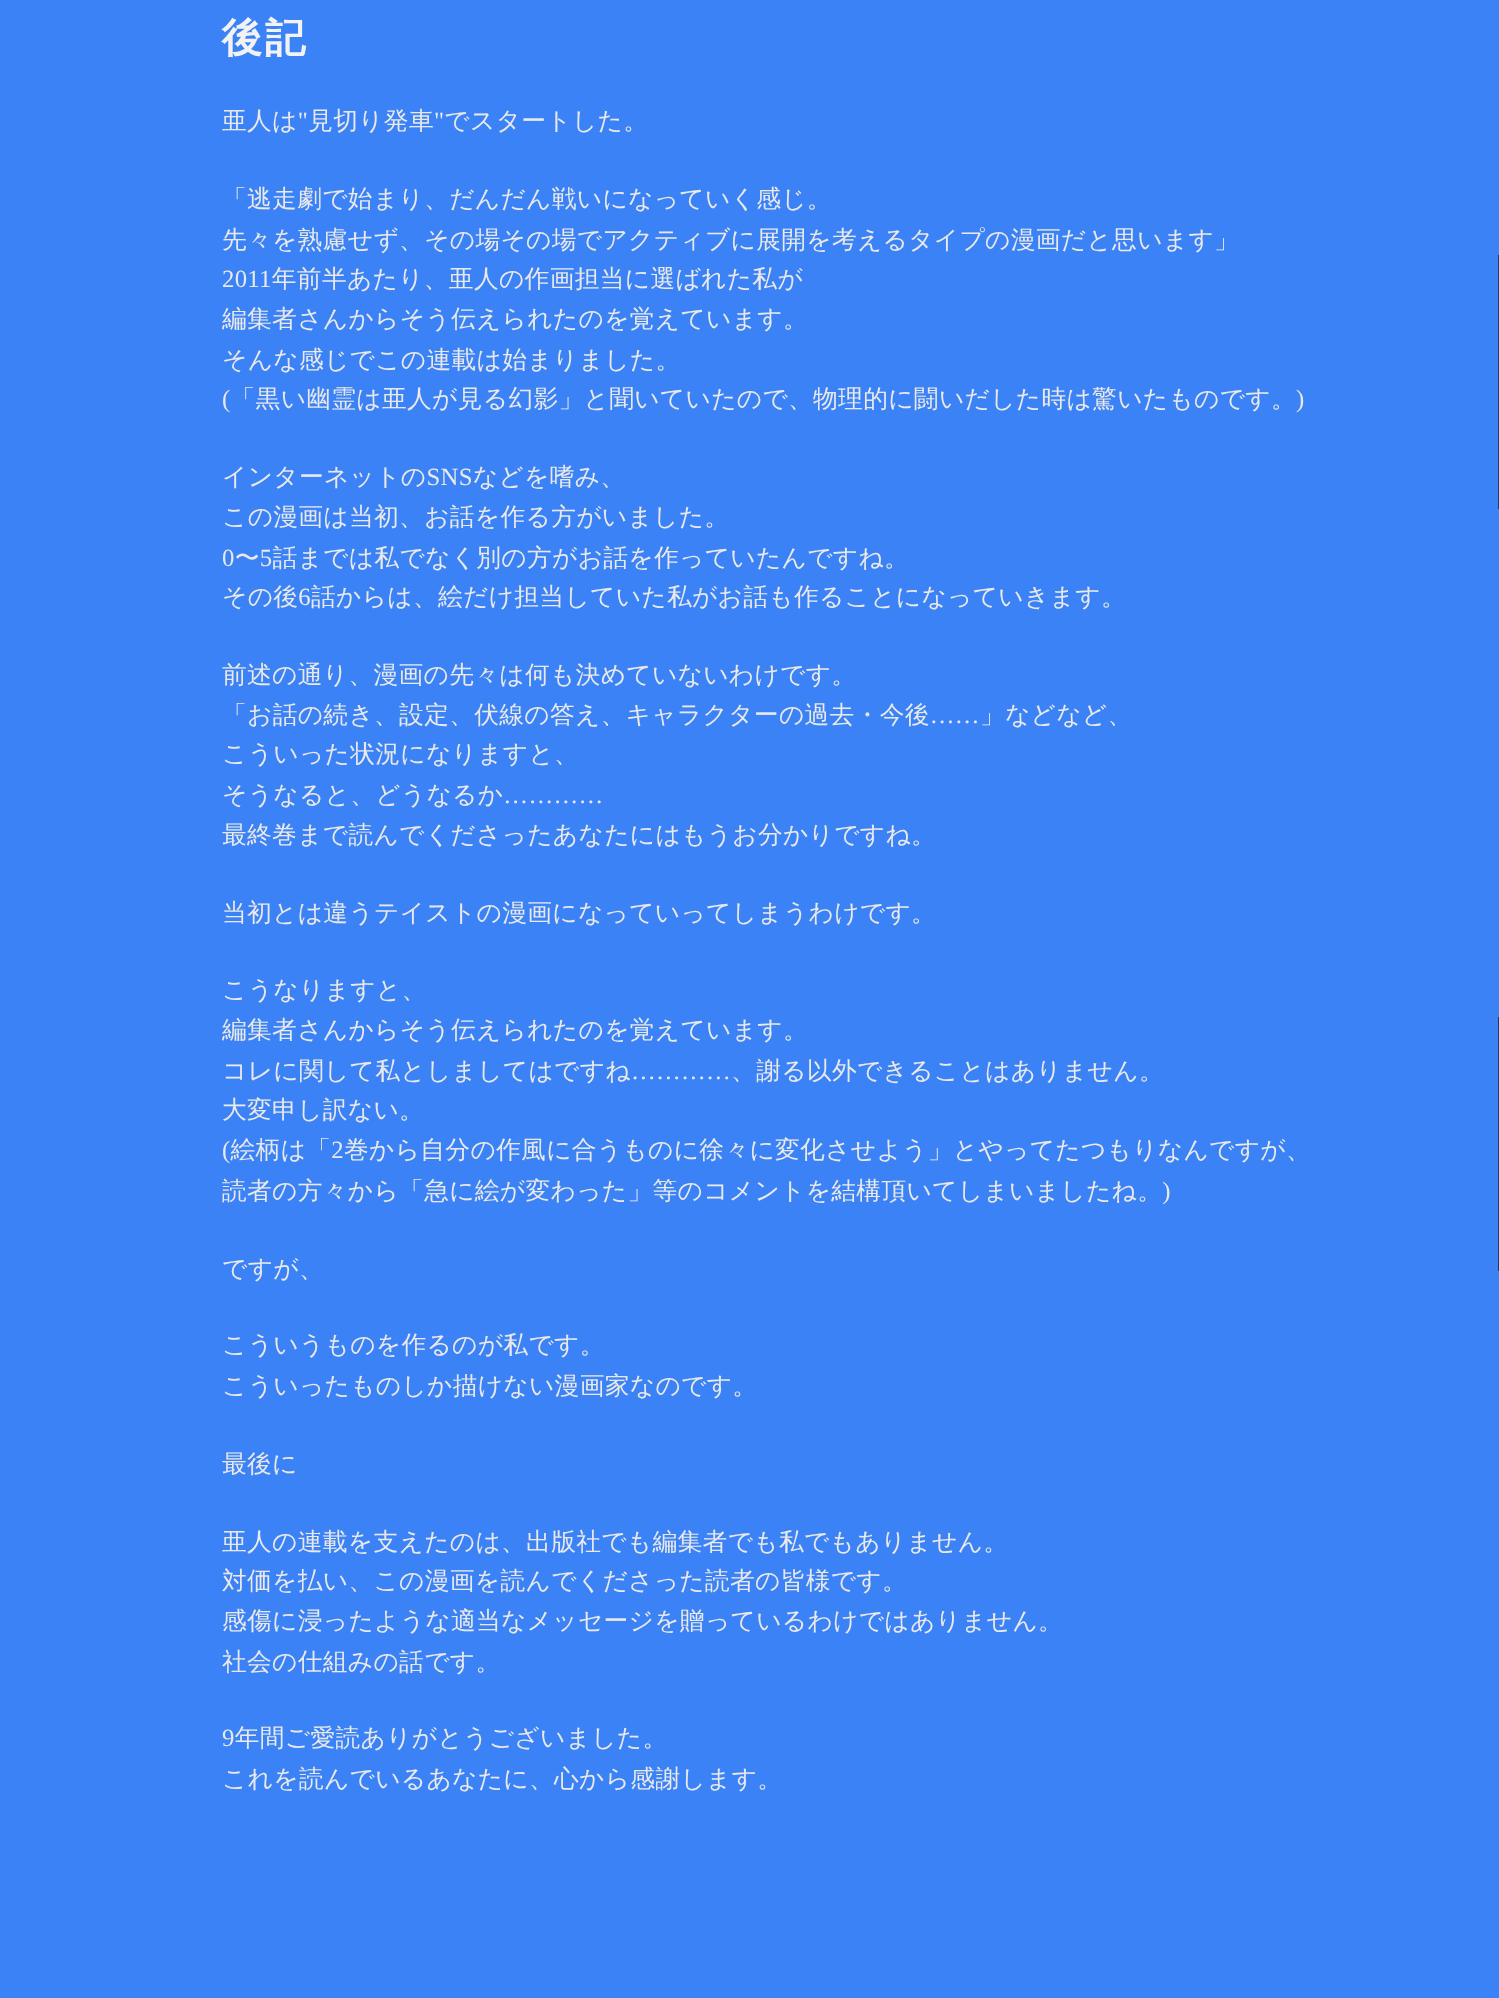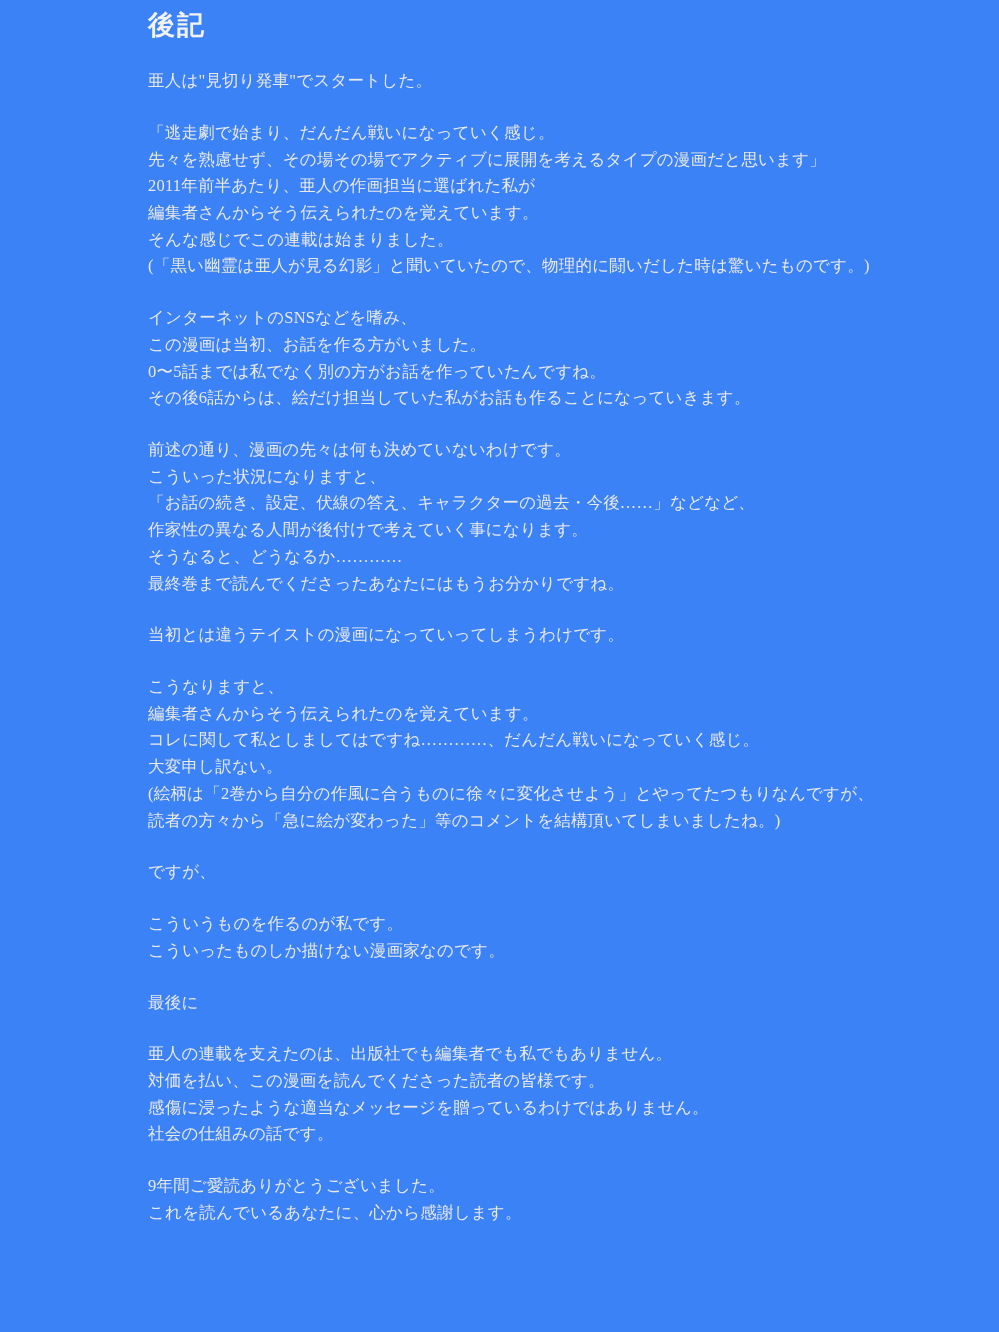"こういった状況になりますと、" span.line { order: before "「お話の続き、設定、伏線の答え、キャラクターの過去・今後……」などなど、" -> after "「お話の続き、設定、伏線の答え、キャラクターの過去・今後……」などなど、" }
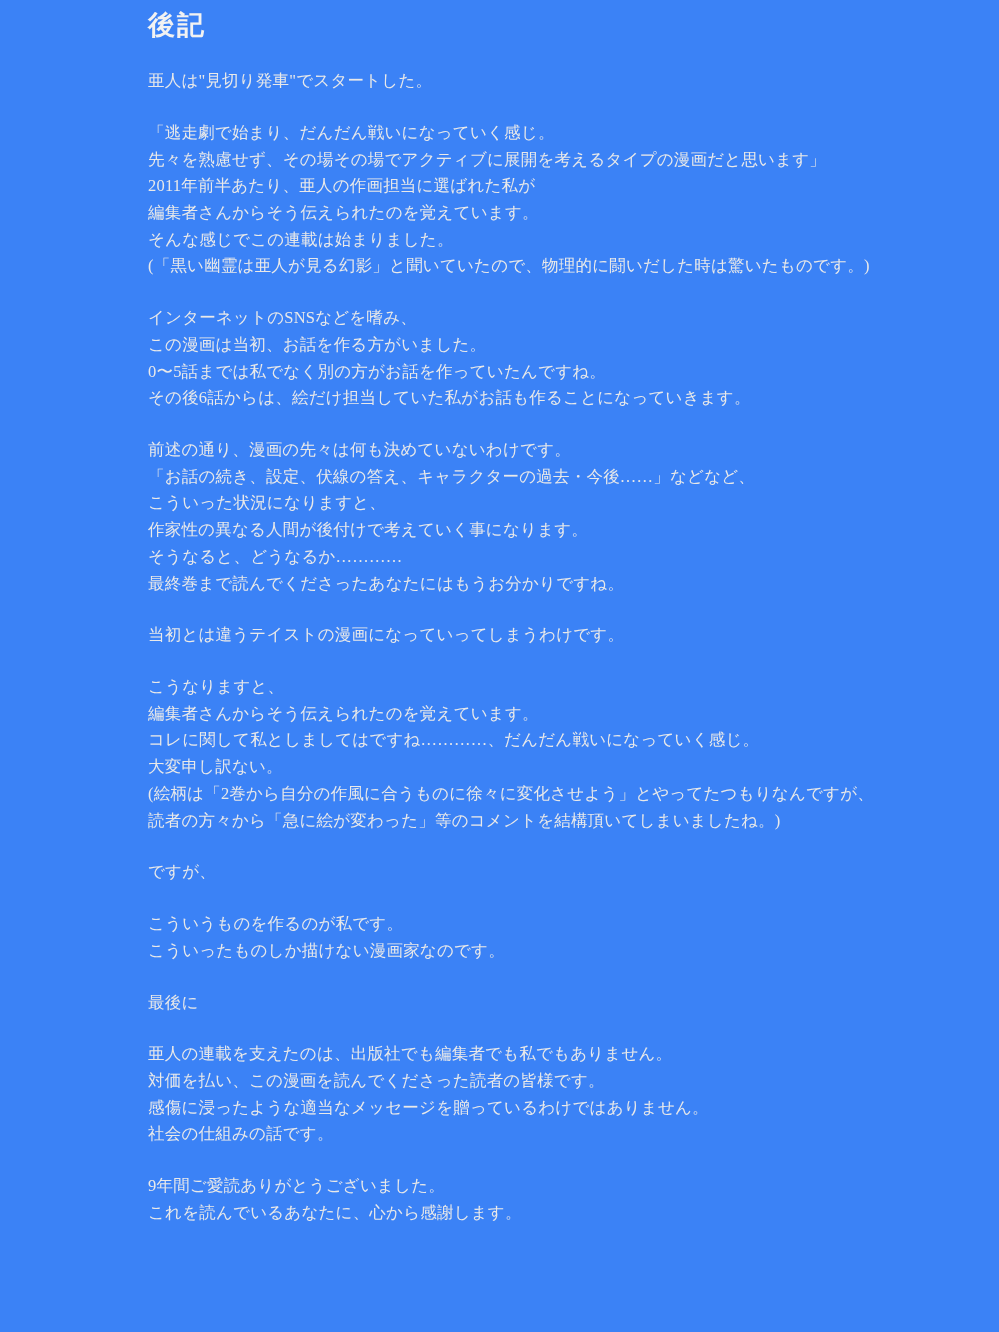"作家性の異なる人間が後付けで考えていく事になります。" span.line { html: <span>作家性の異なる人間が後付けで考えていく事になります。</span> -> none }
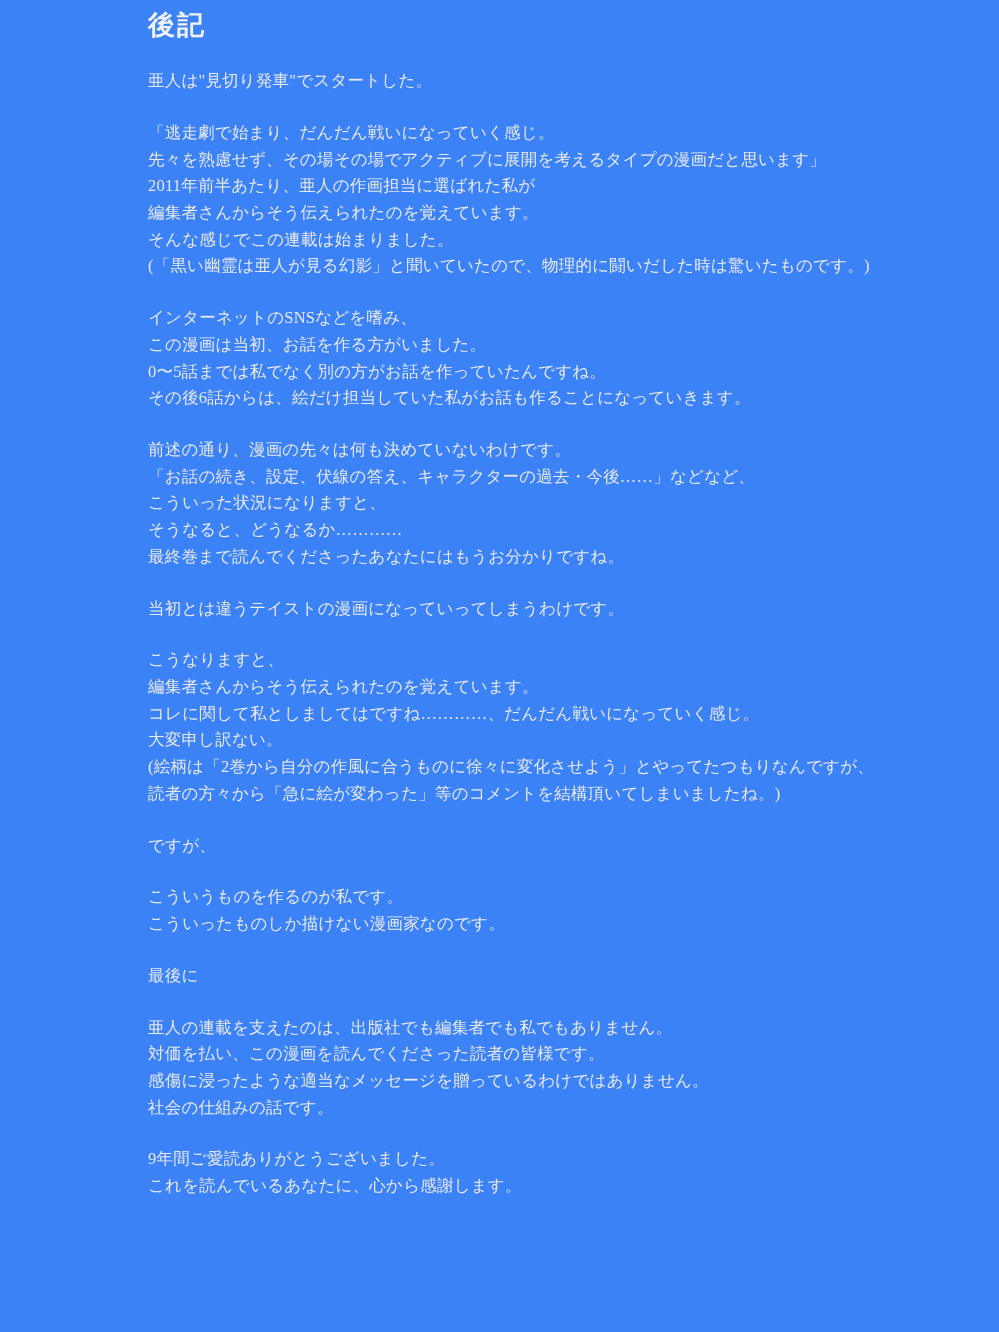"コレに関して私としましてはですね…………、だんだん戦いになっていく感じ。" span.line { text: だんだん戦いになっていく感じ -> 謝る以外できることはありません }
